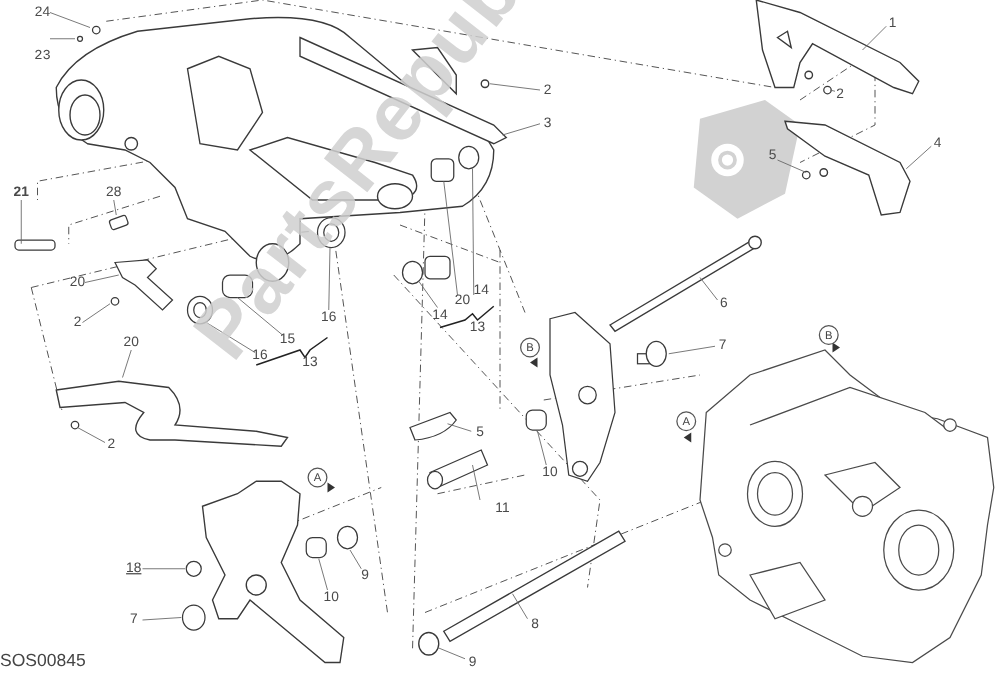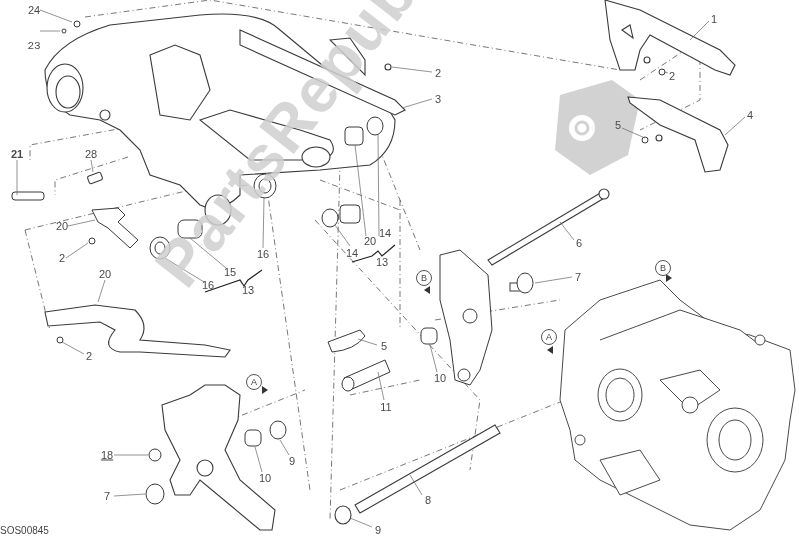"11" div.callout { left: 386px -> 402px }
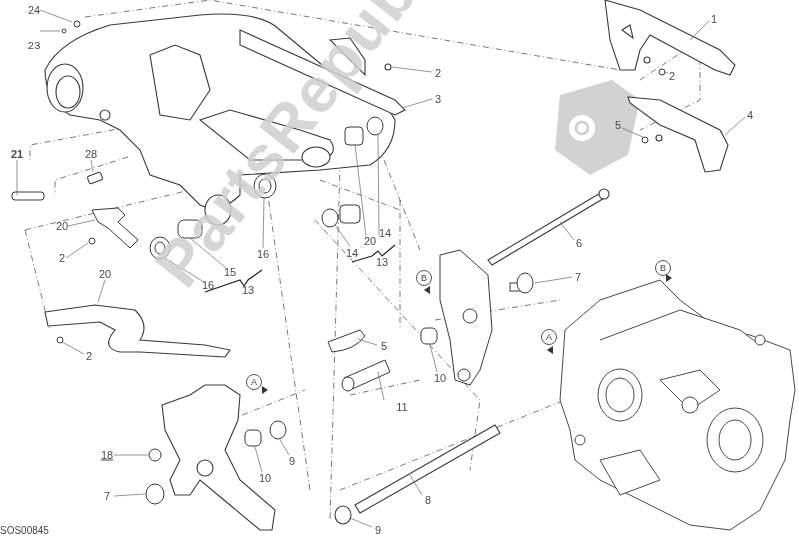"SOS00845" .code { font-size: 10px -> 14px }
